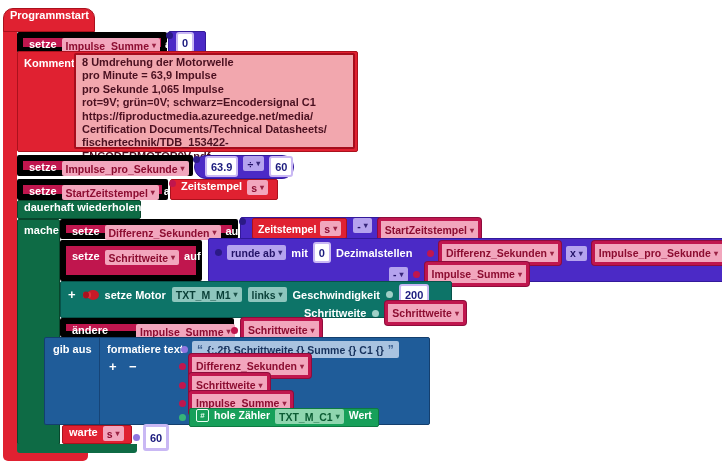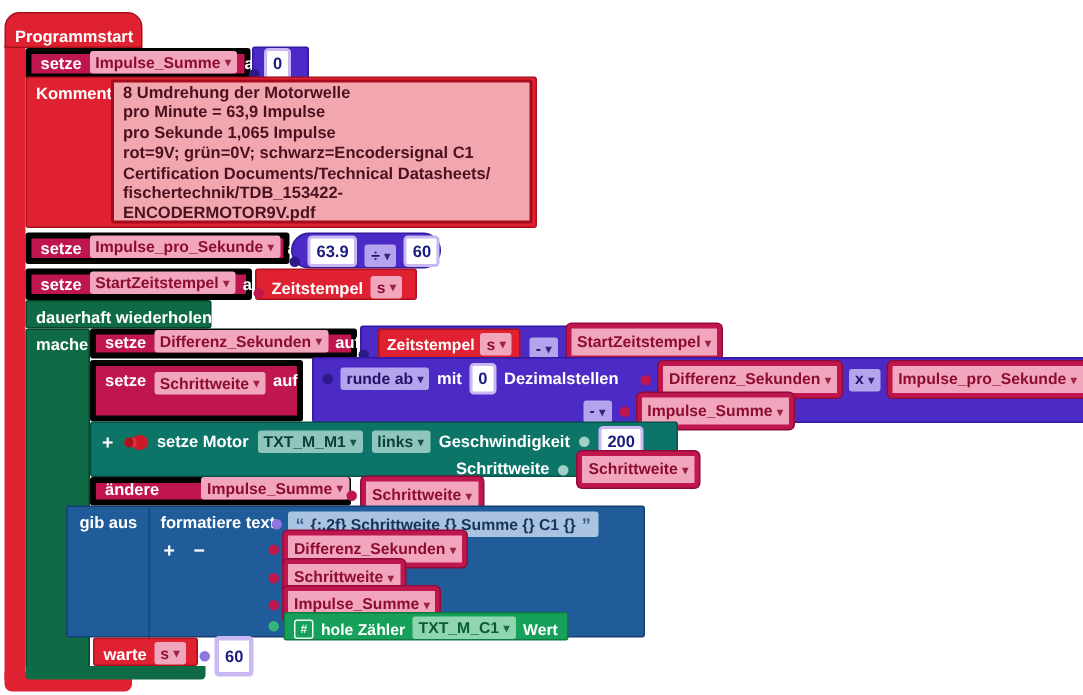"Programmstart" .blk { align-items: flex-end -> flex-start }
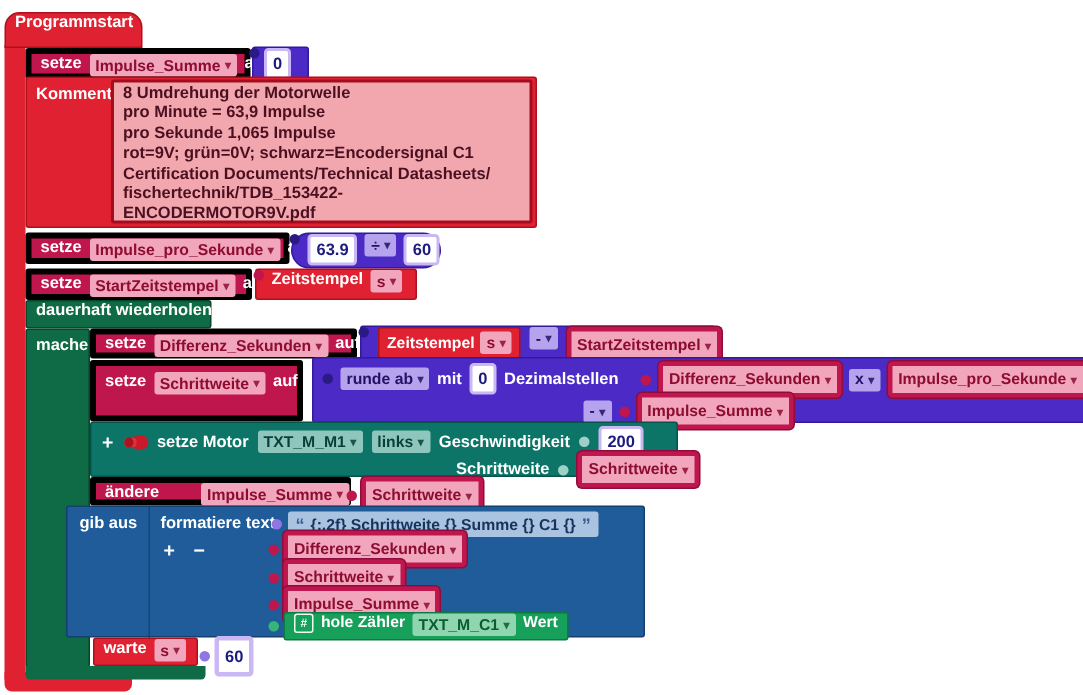"setze" .crimson { border: 4px solid #000000 -> 6px solid #000000 }
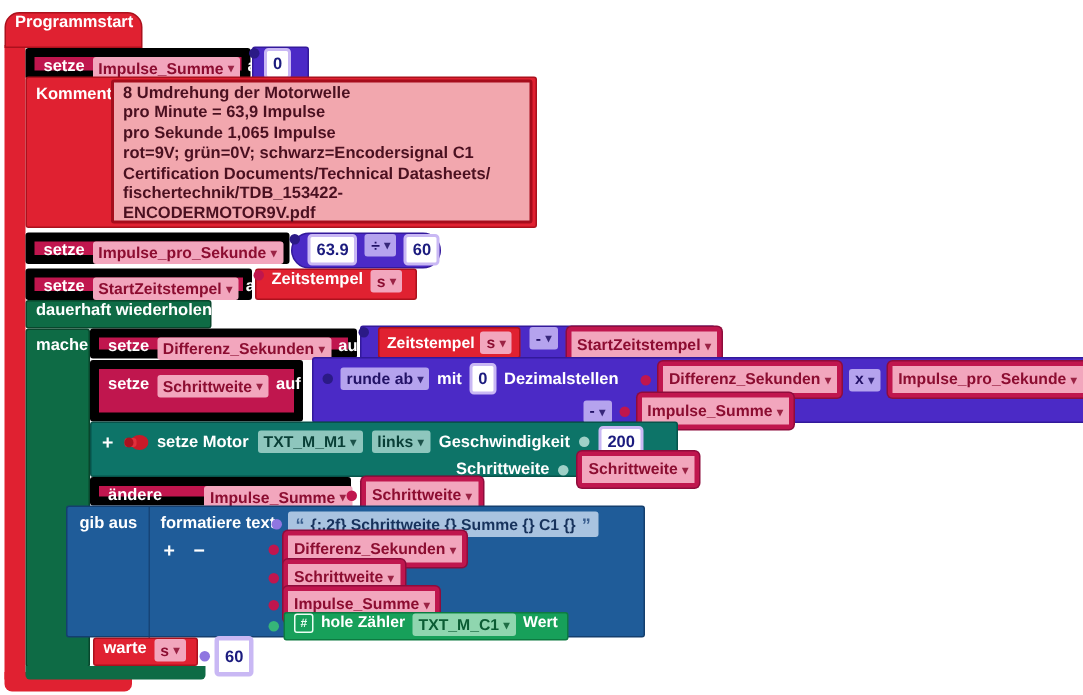"https://fiproductmedia.azureedge.net/med" div { html: none -> <div>https://fiproductmedia.azureedge.net/media/</div> }
